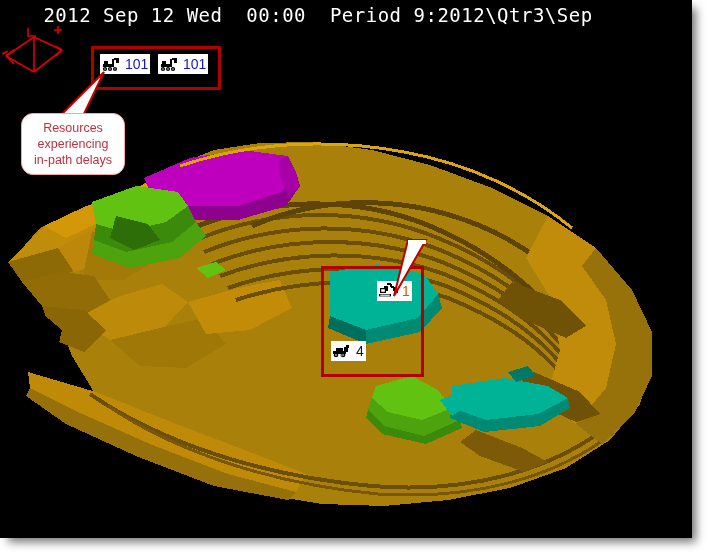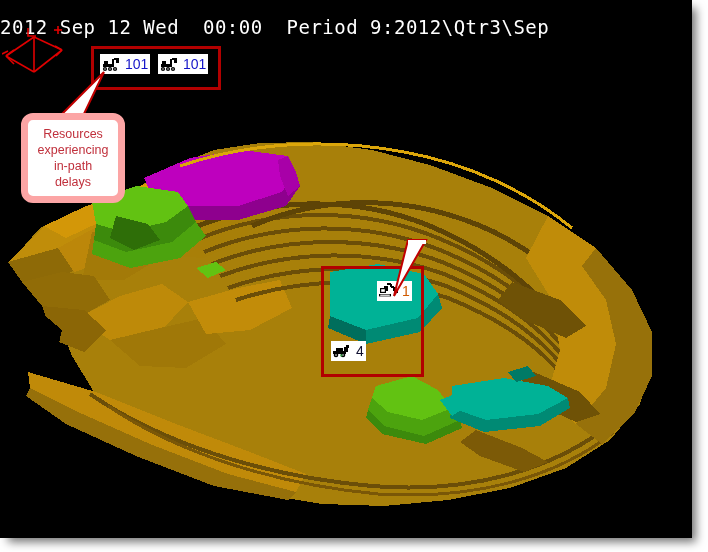"2012 Sep 12 Wed 00:00" #sim-title { margin-top: 12px -> none; text-align: none -> center }
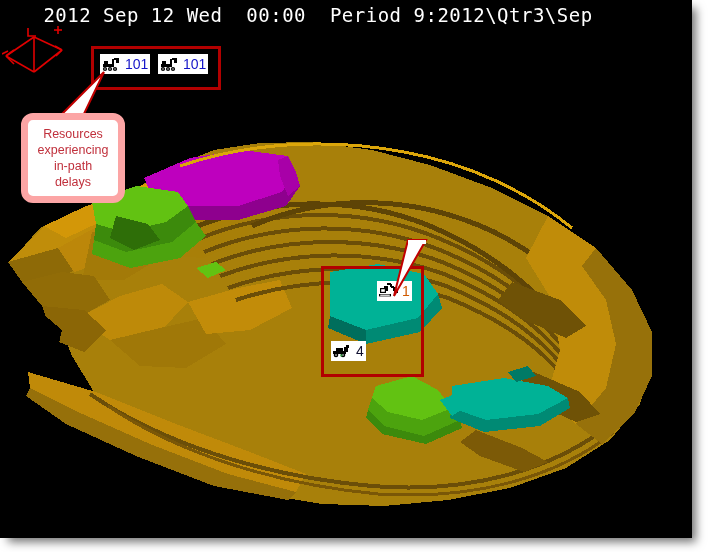"Resources" .callout { border: 7px solid #fca5a5 -> 1px solid #fca5a5 }
